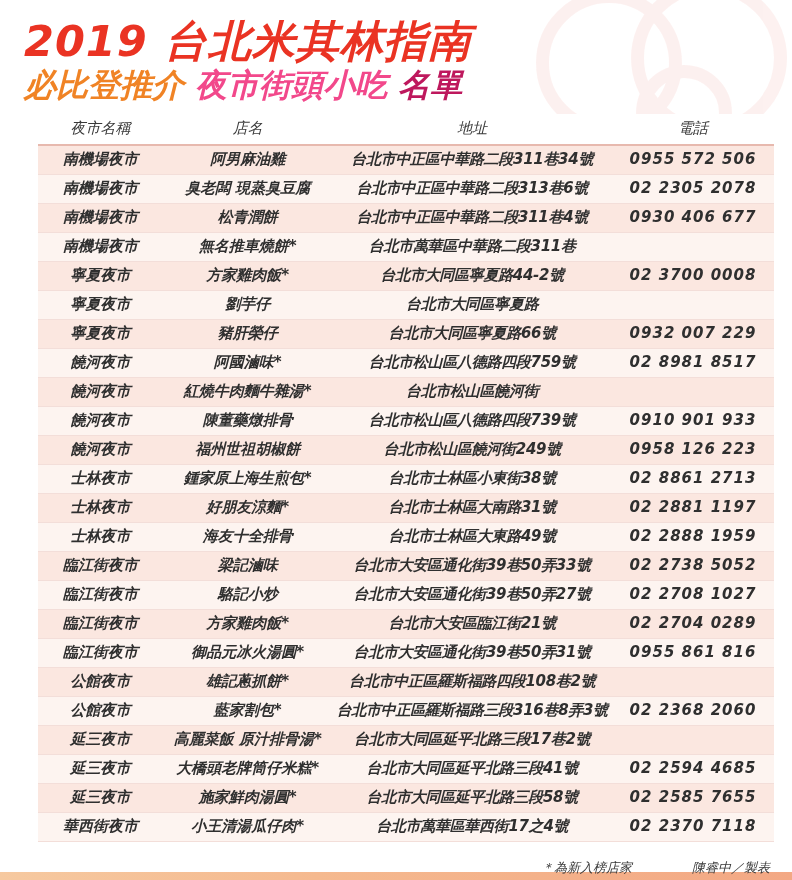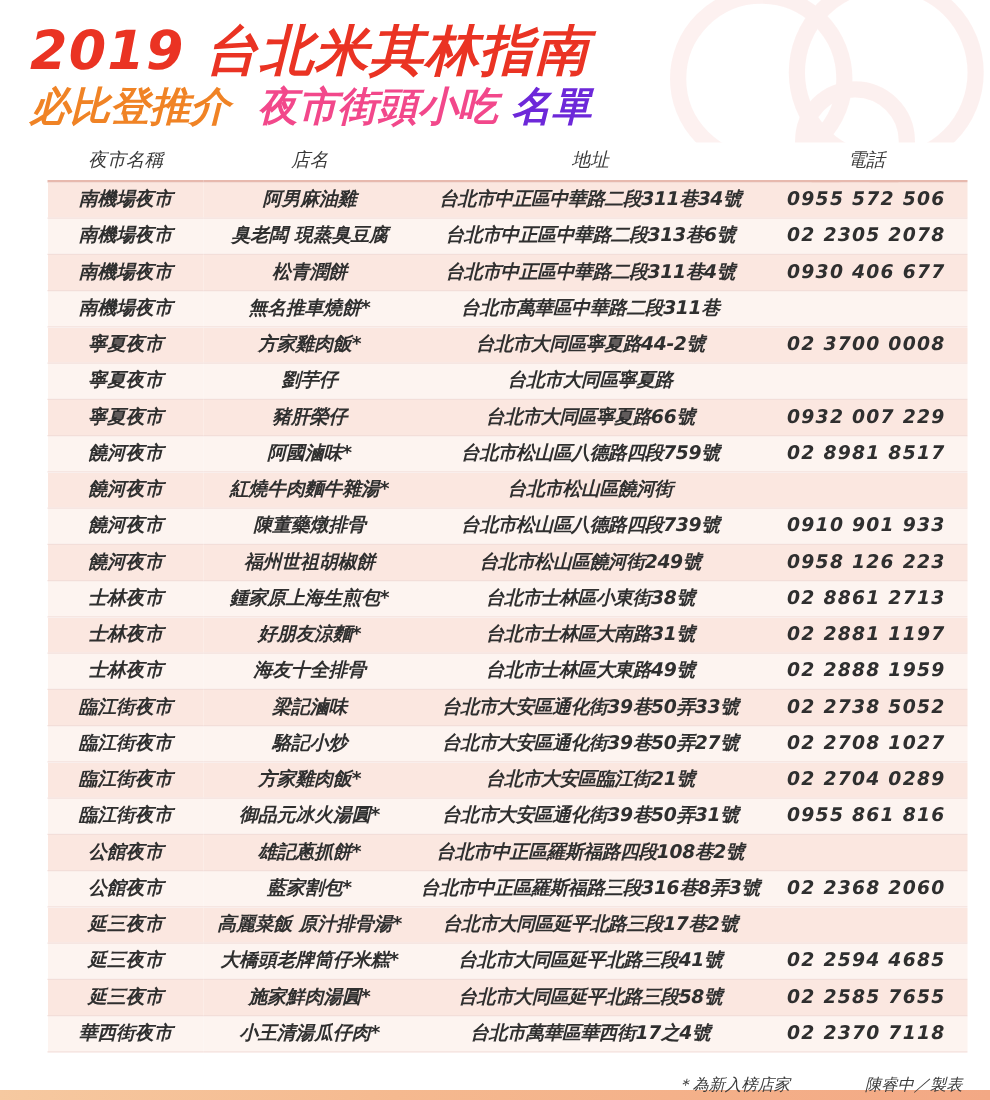"夜市街頭小吃" .title-line2 .seg-pink { margin-left: 11px -> none }
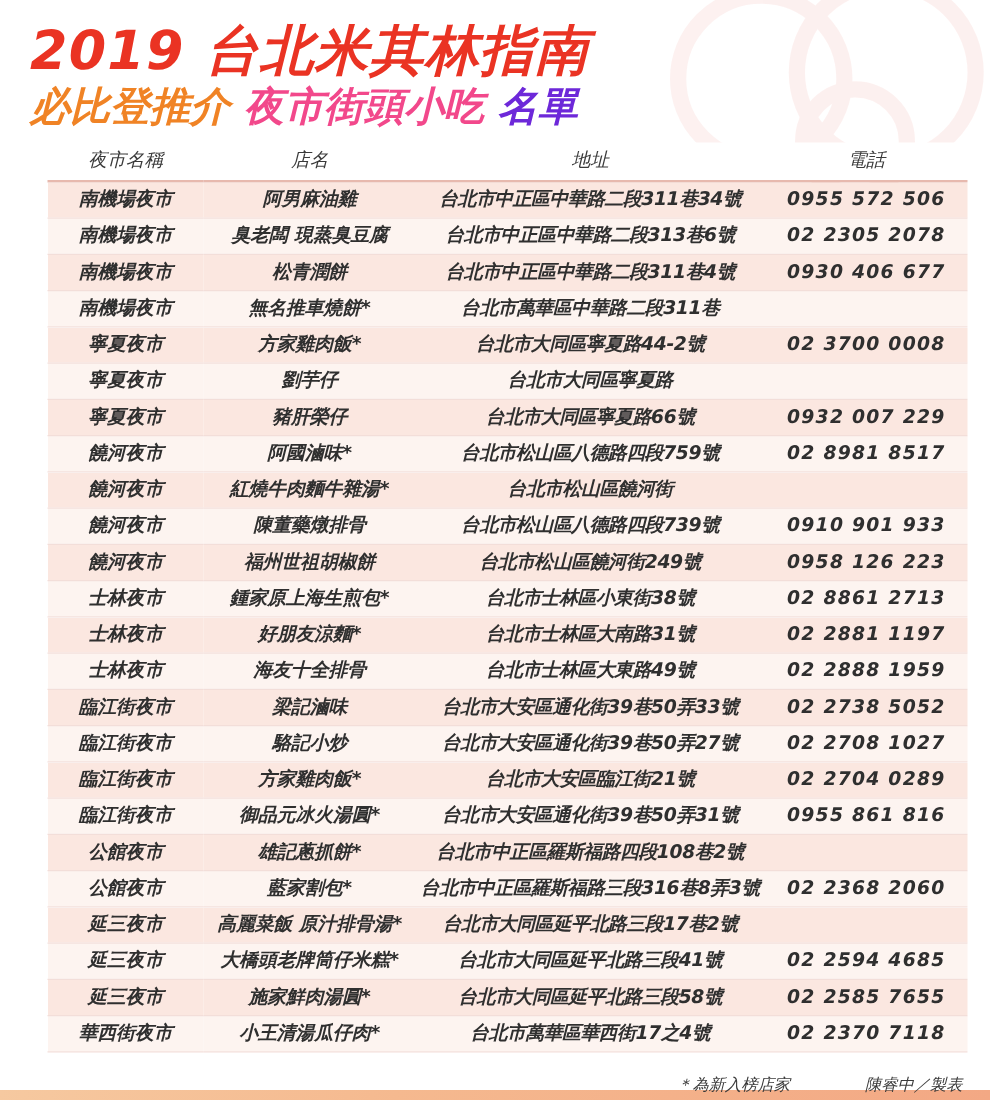"名單" .title-line2 .seg-orange2 { color: #6d28d9 -> #be185d }
